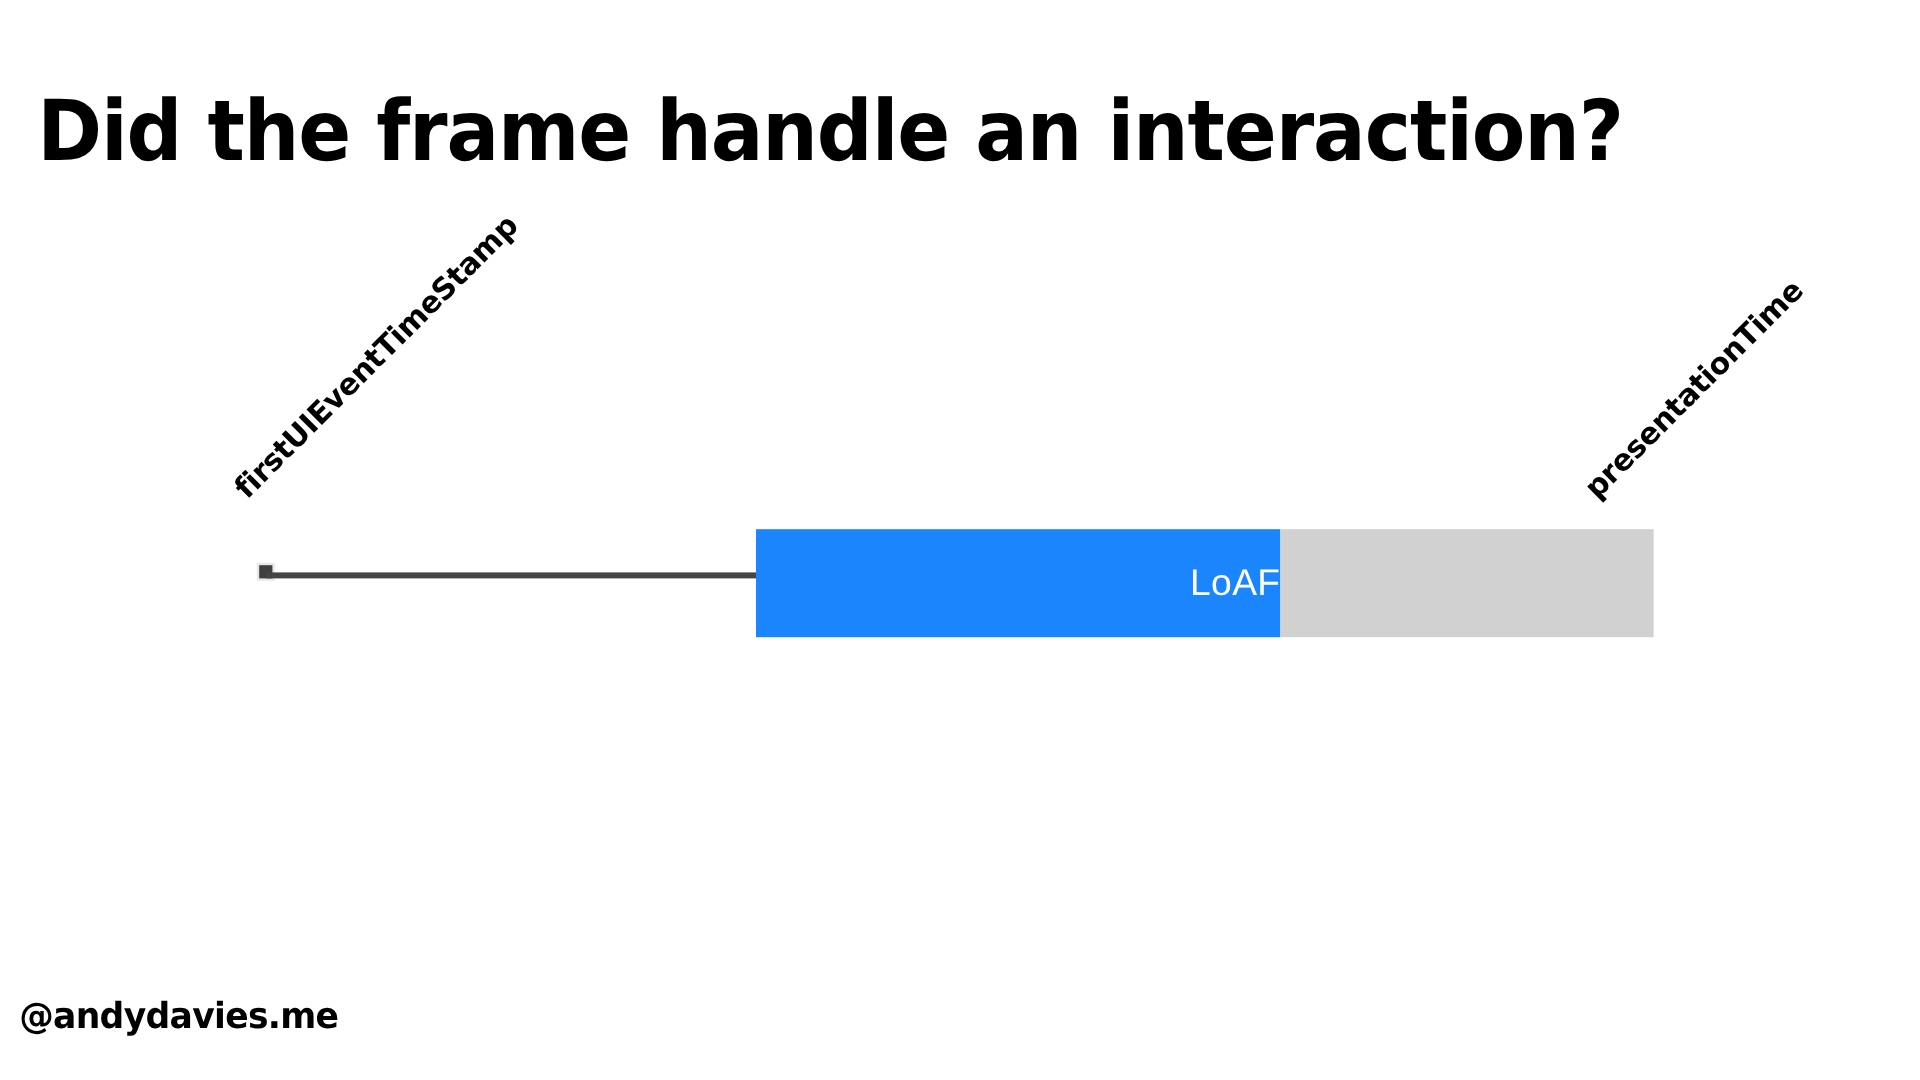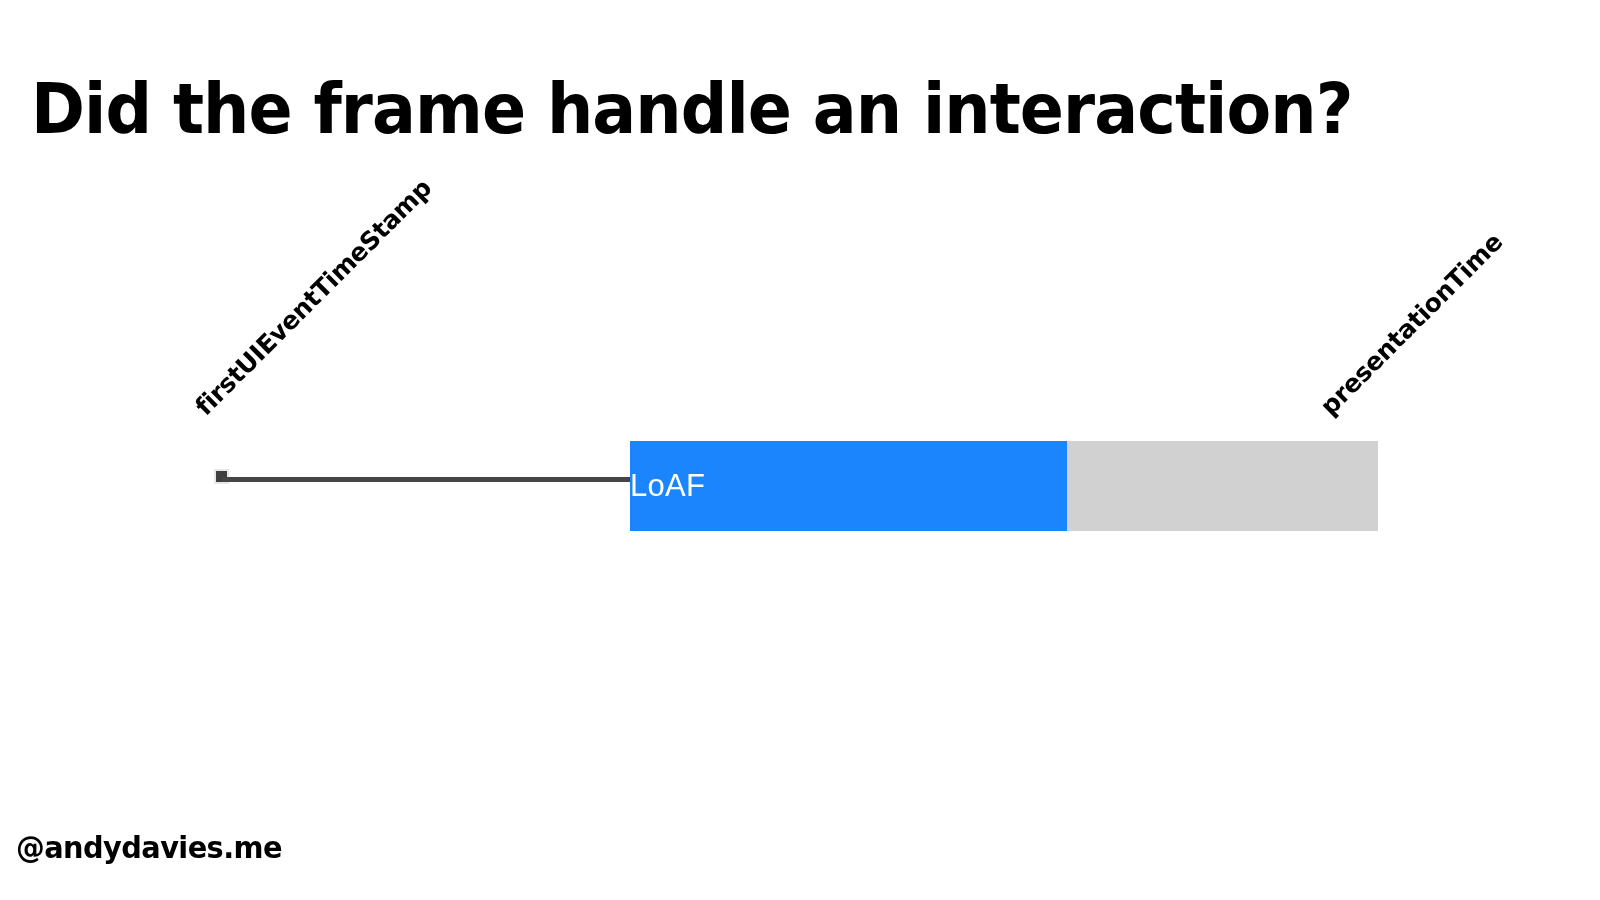"LoAF" .bar-segment { justify-content: flex-start -> flex-end }
